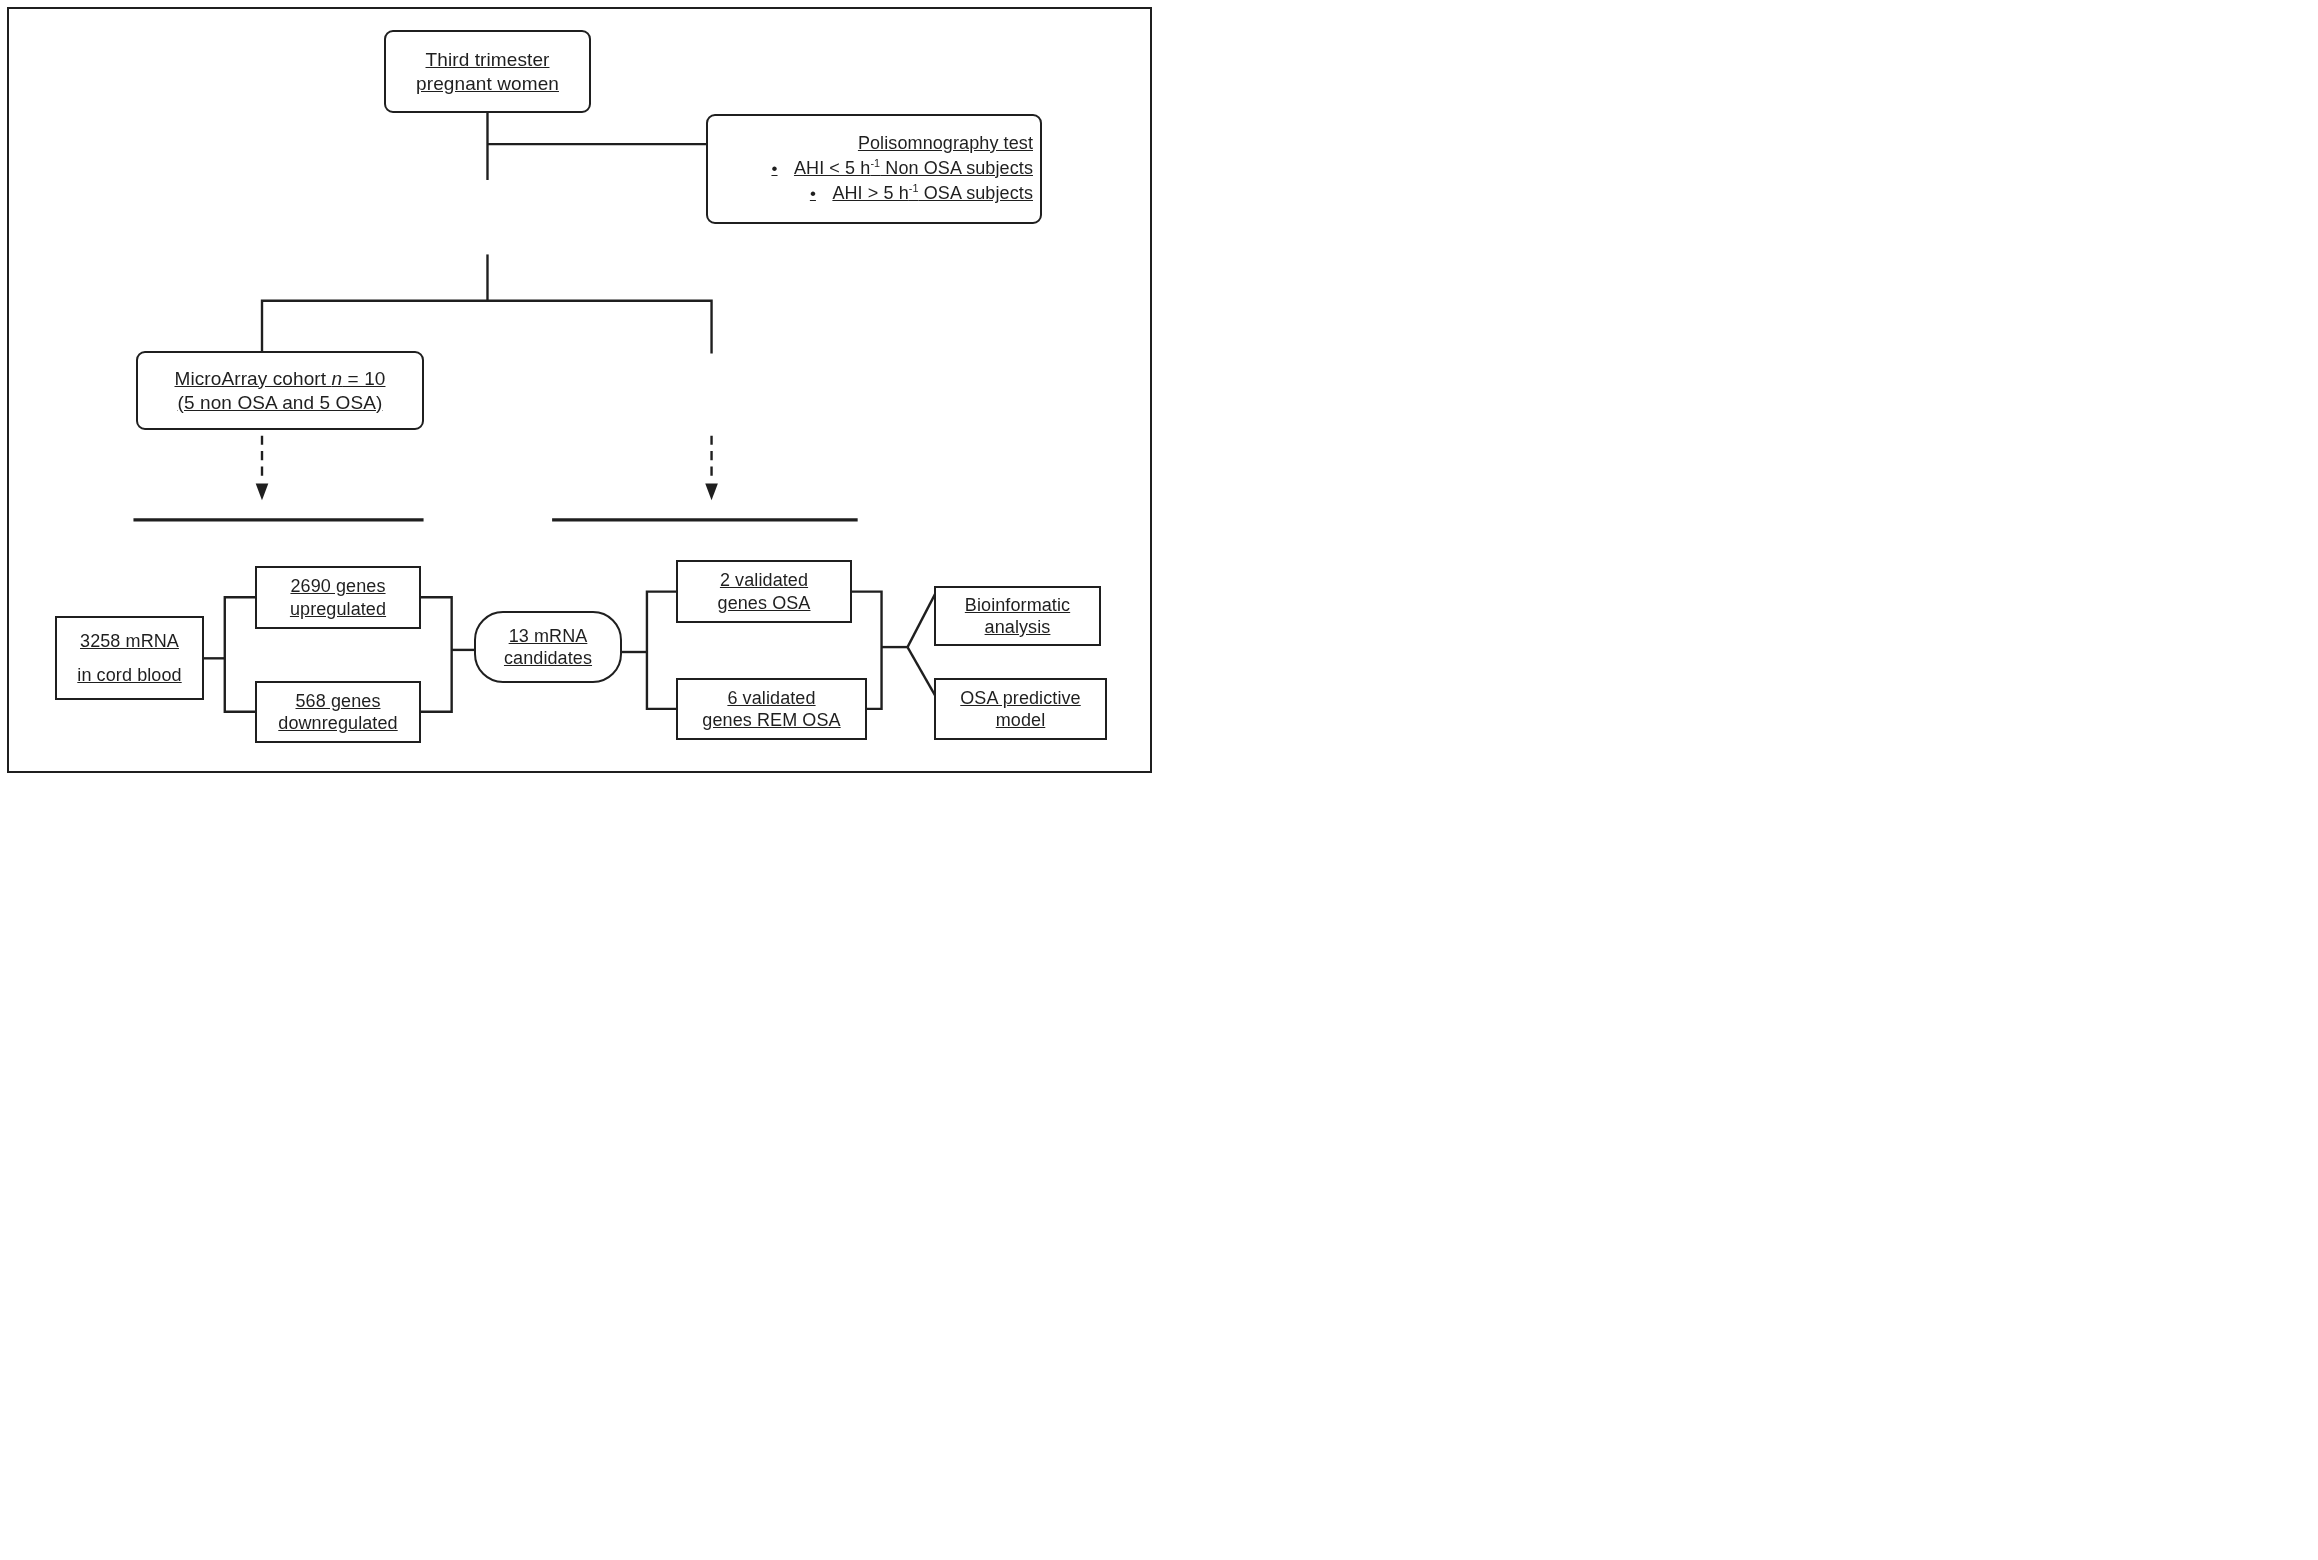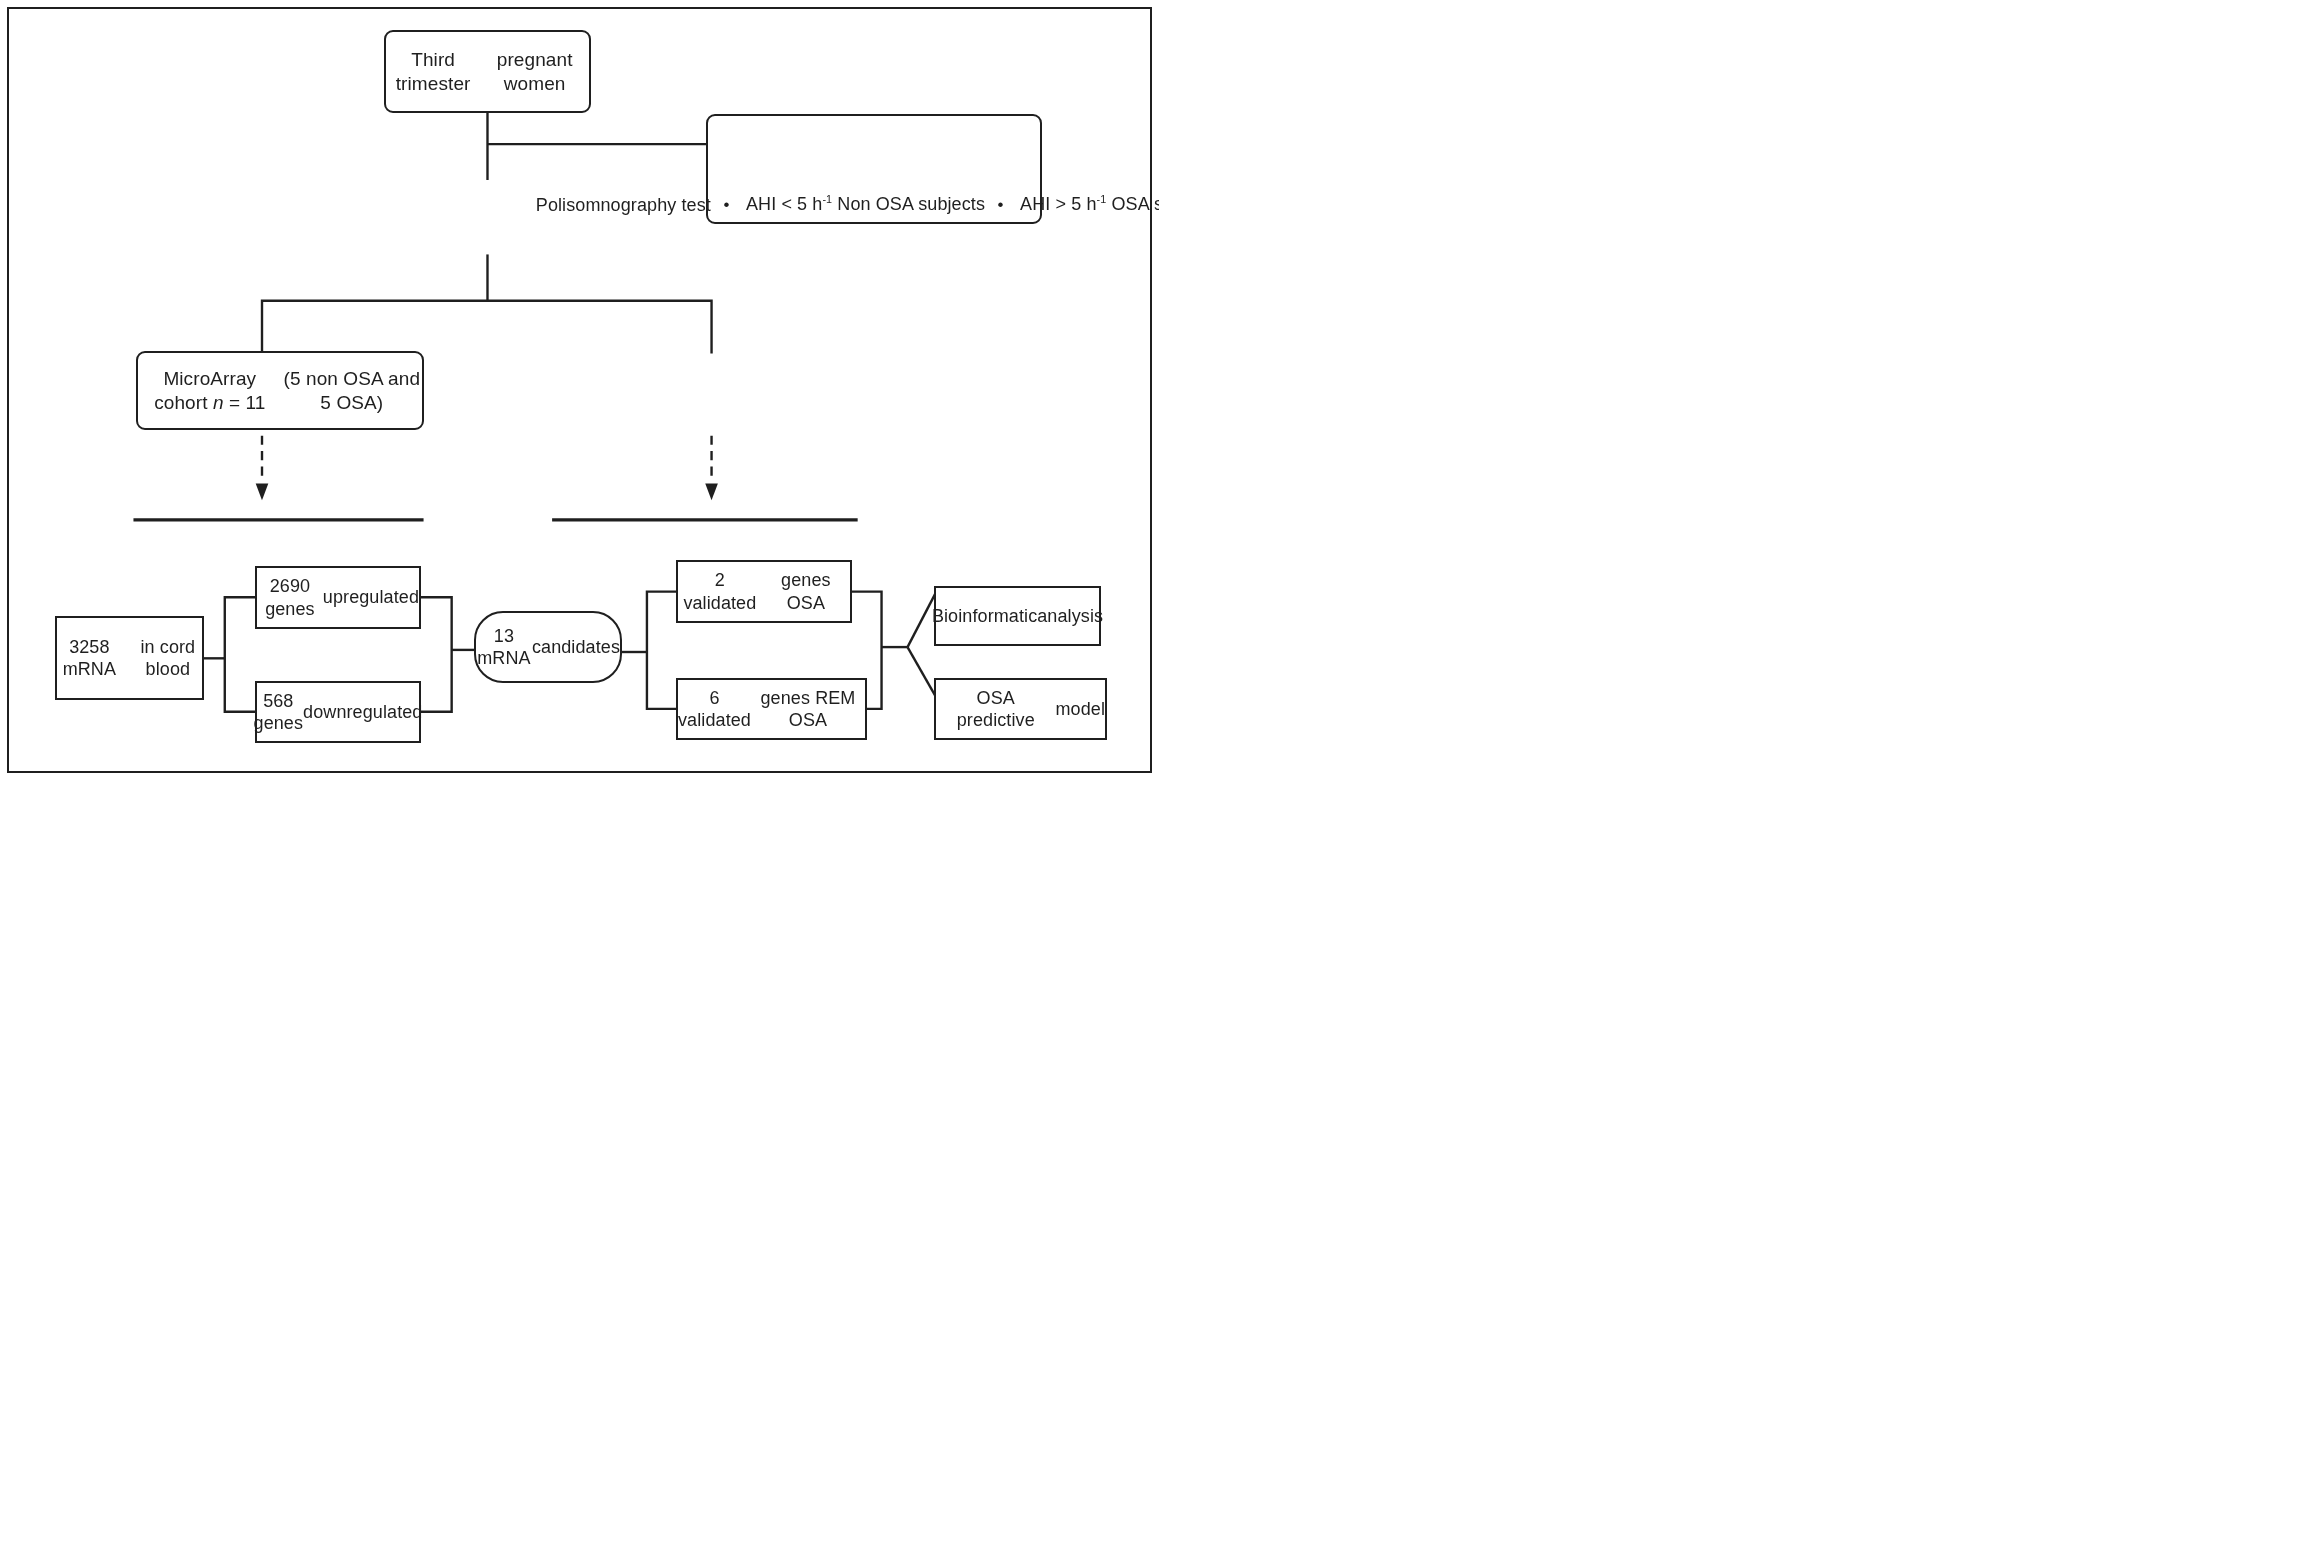"Third trimester" .box { flex-direction: row -> column; text-decoration: none -> underline }
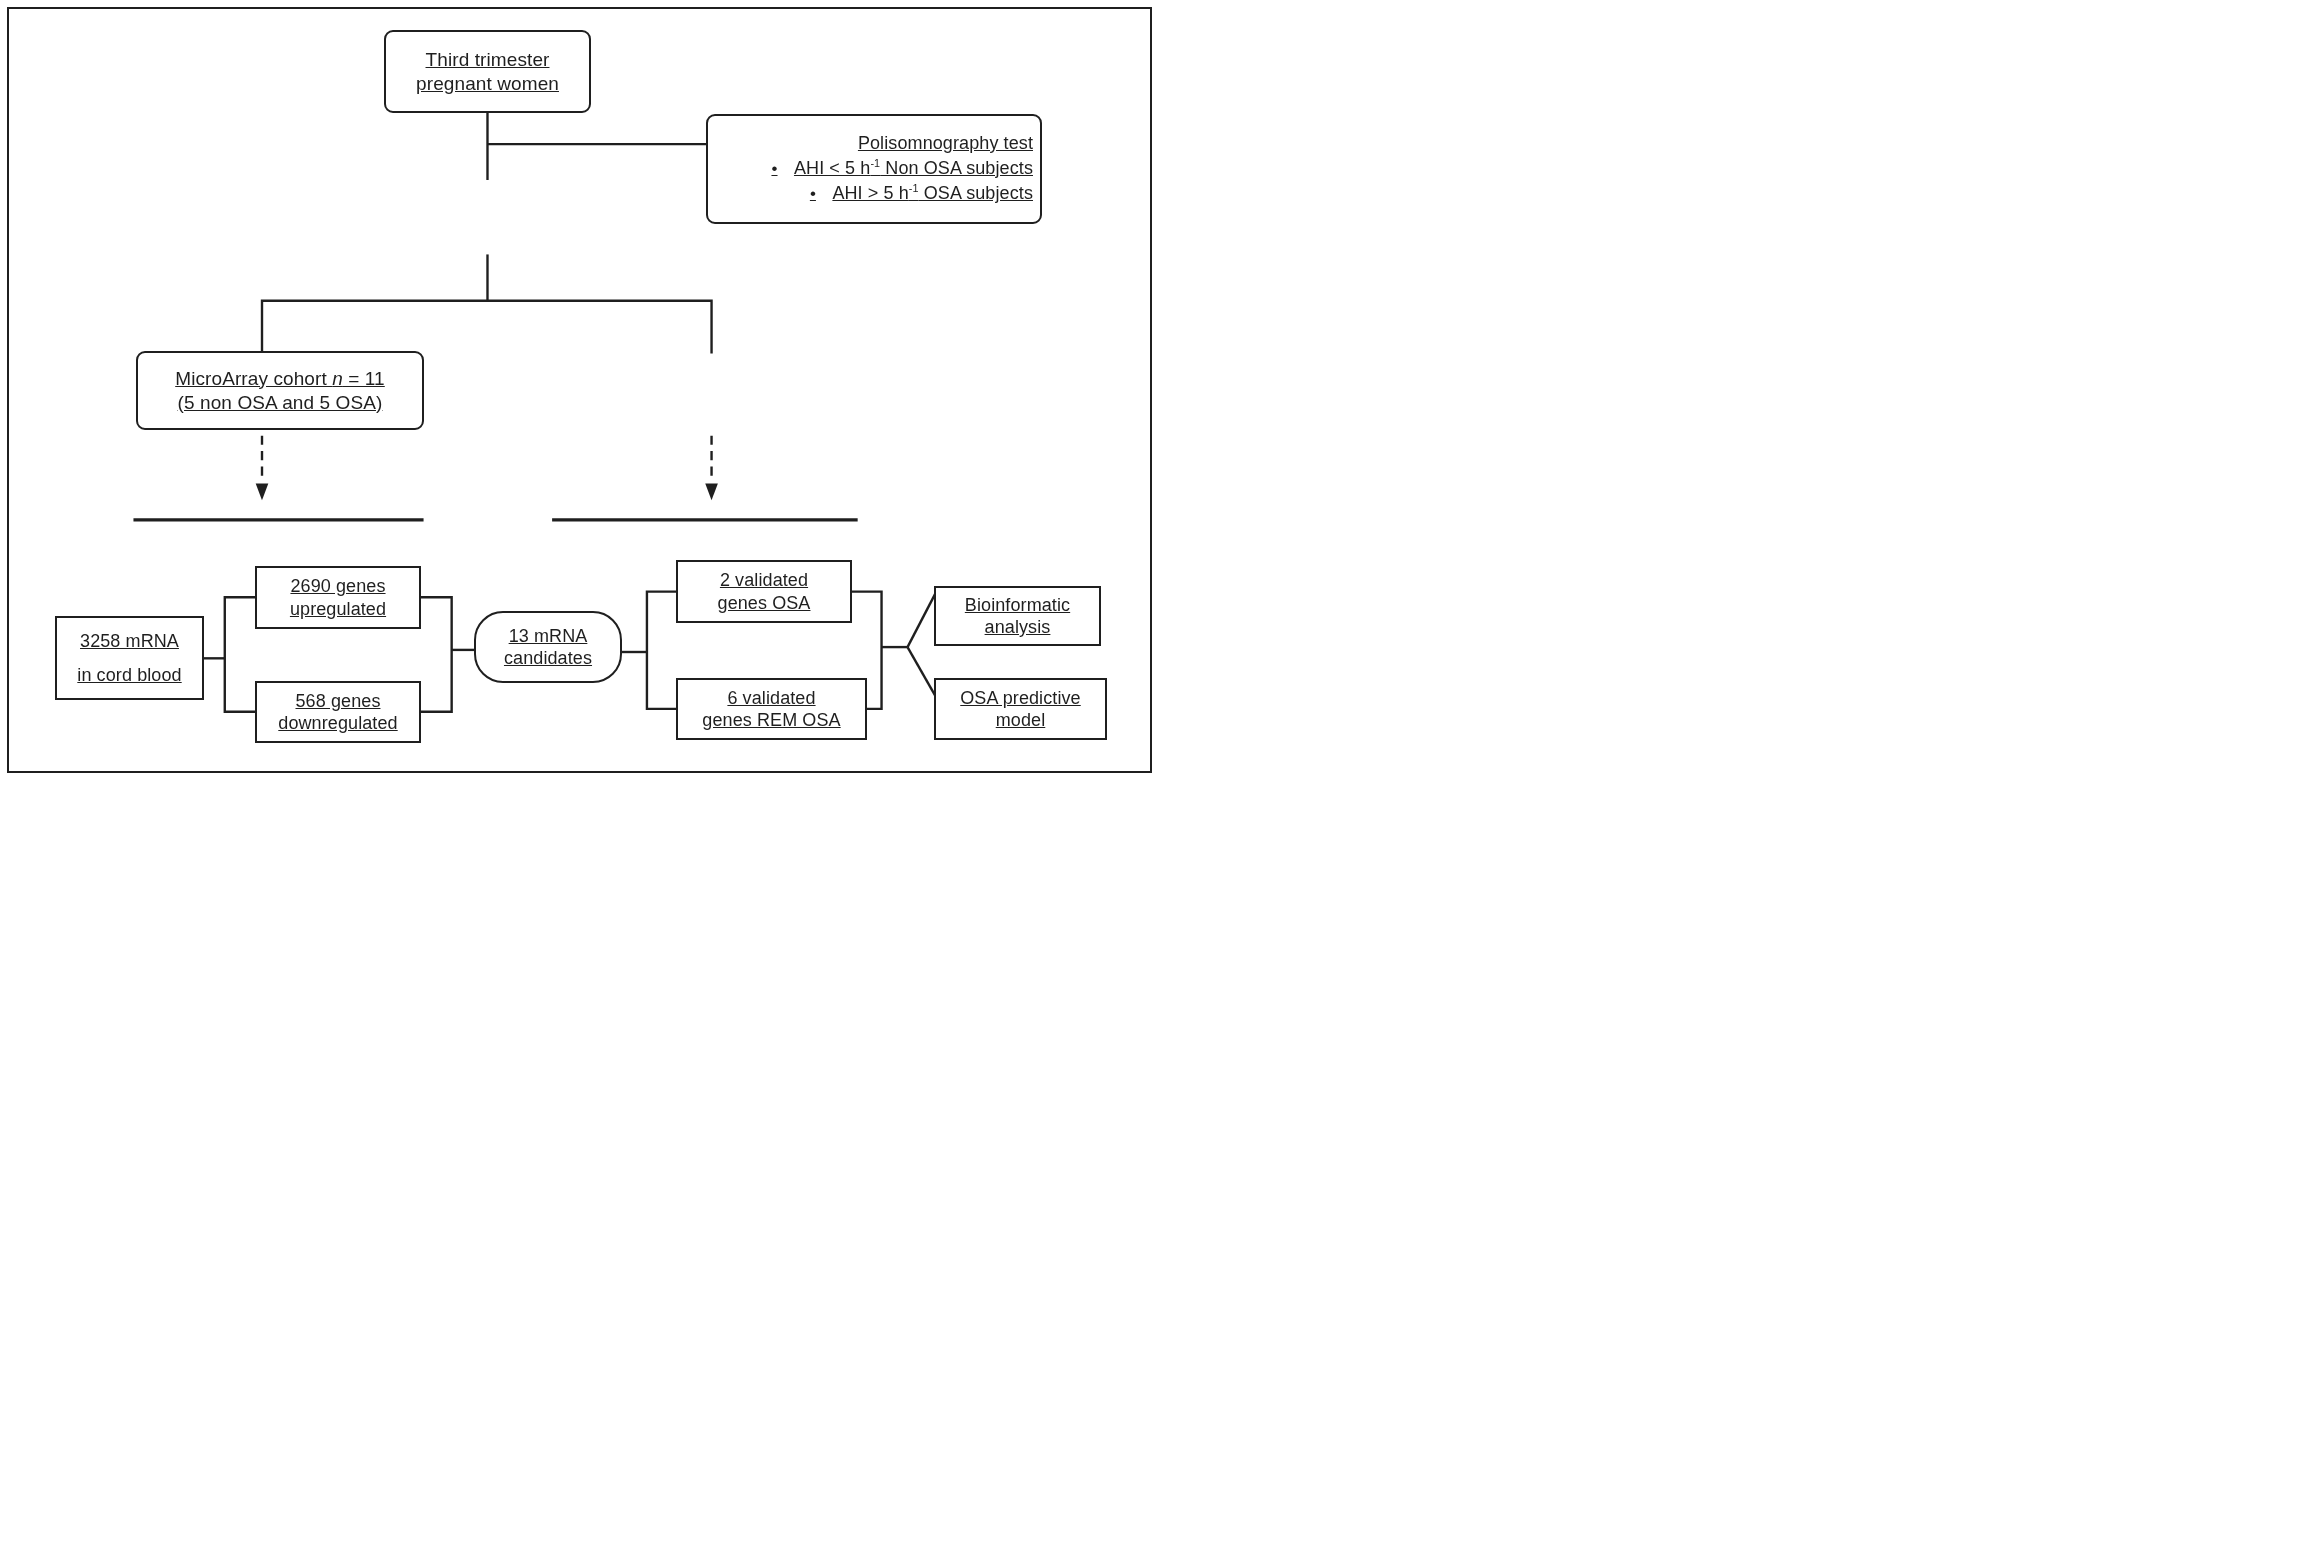"= 11" span { text: 11 -> 10 }
